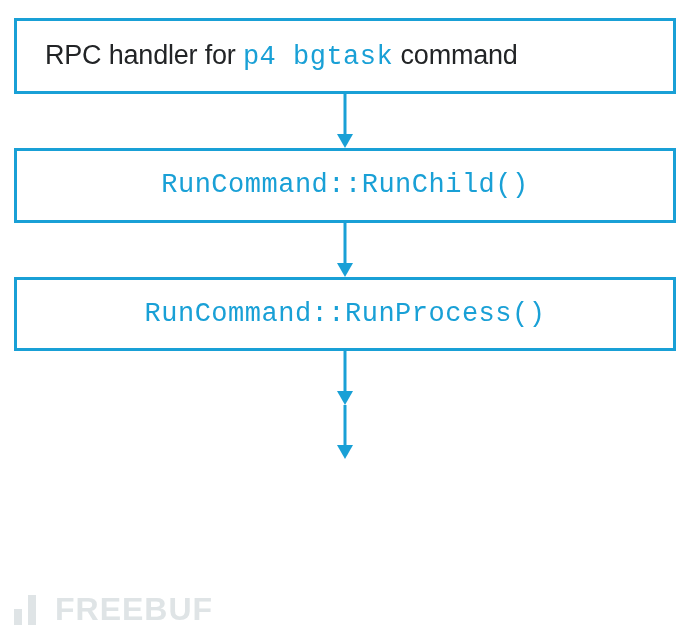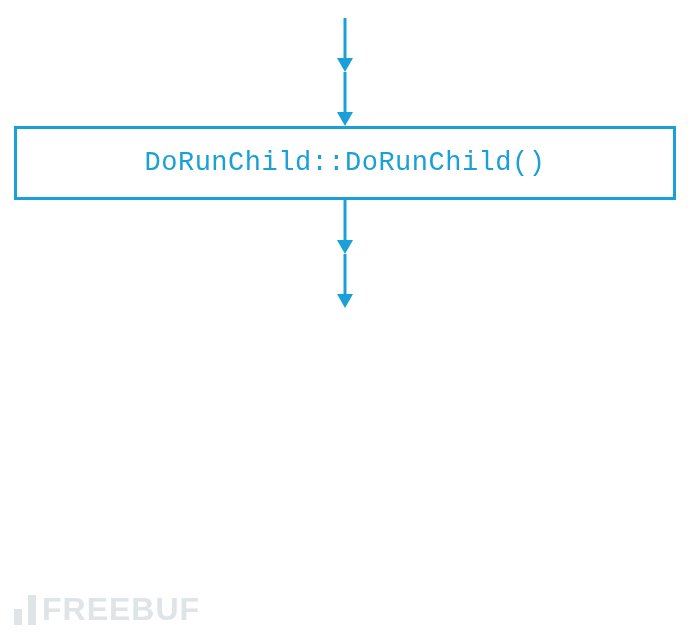"RPC handler for p4 bgtask" div.node { html: none -> <div> <span>RPC handler for </span><span>p4 bgtask</span><span> command</span> </div> }
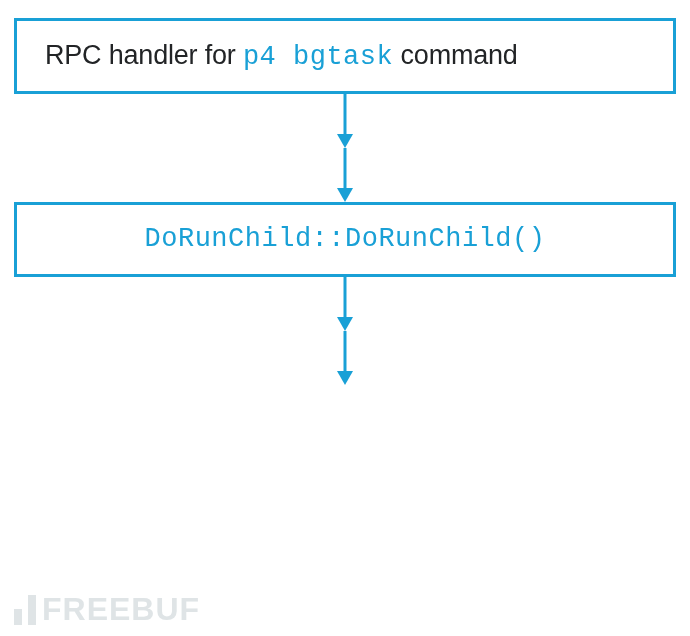"RunCommand::RunChild()" div.node { html: none -> <div> <span>RunCommand::RunChild()</span> </div> }
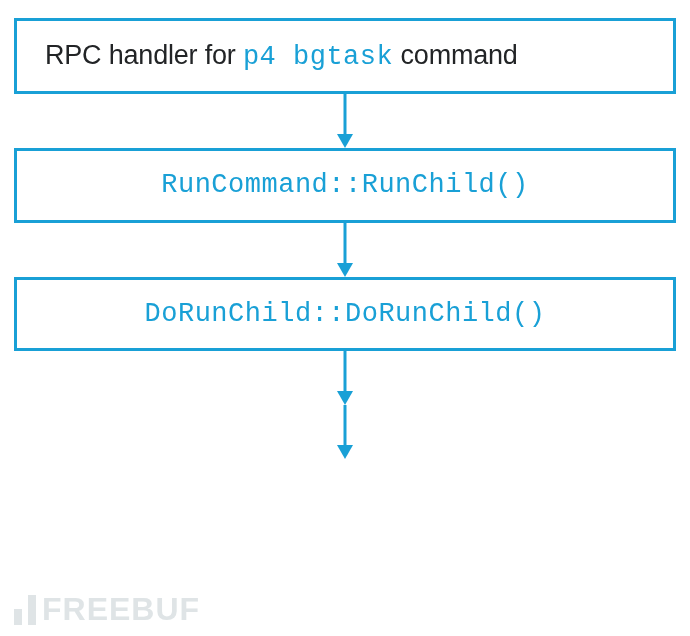"DoRunChild::DoRunChild()" span { text: DoRunChild::DoRunChild -> RunCommand::RunProcess }
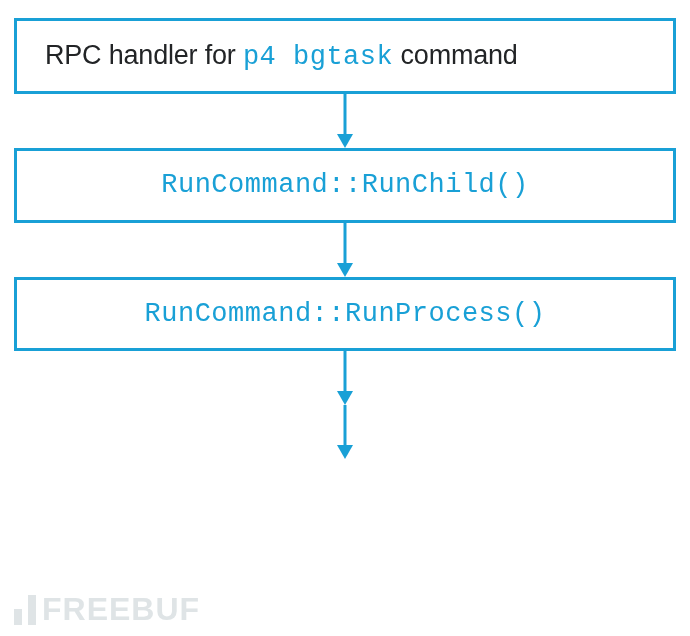"FREEBUF" .watermark { gap: none -> 13px }
